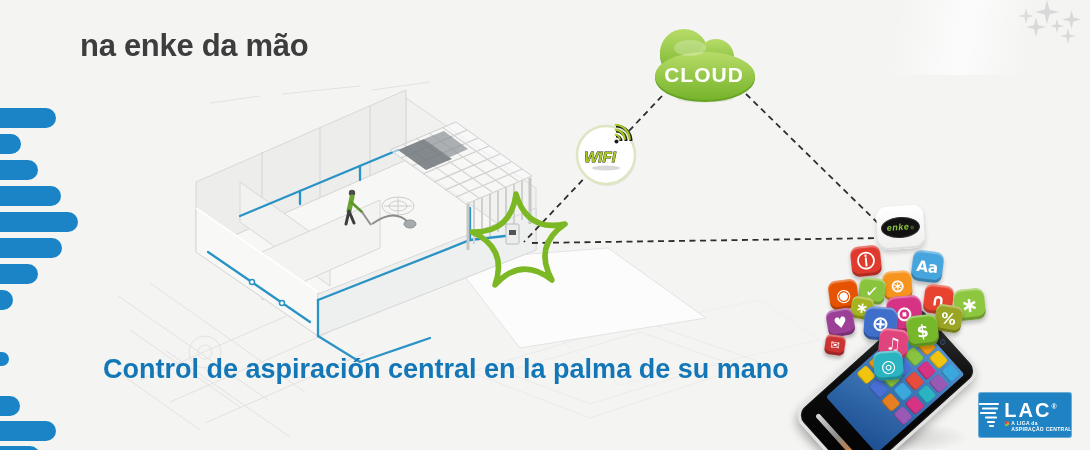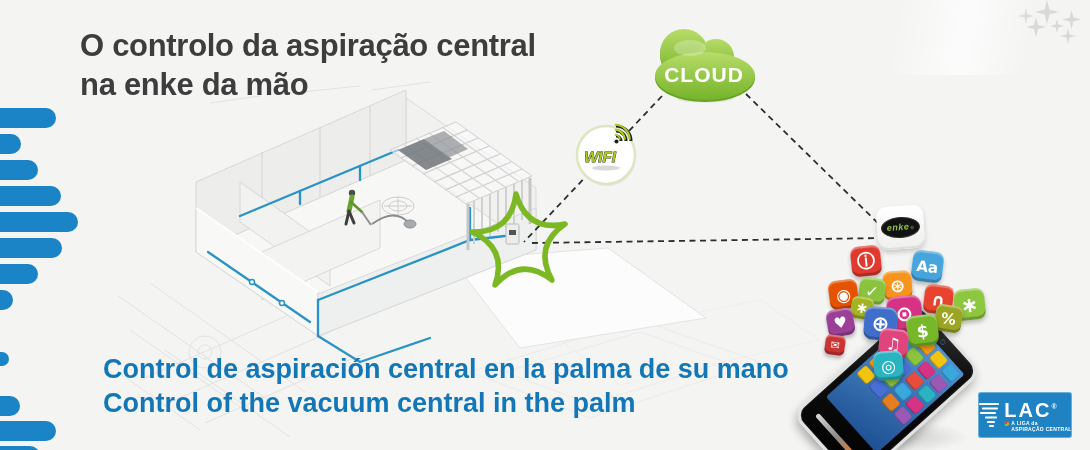"O controlo da aspiração central" div { html: <div>O controlo da aspiração central</div> -> none }
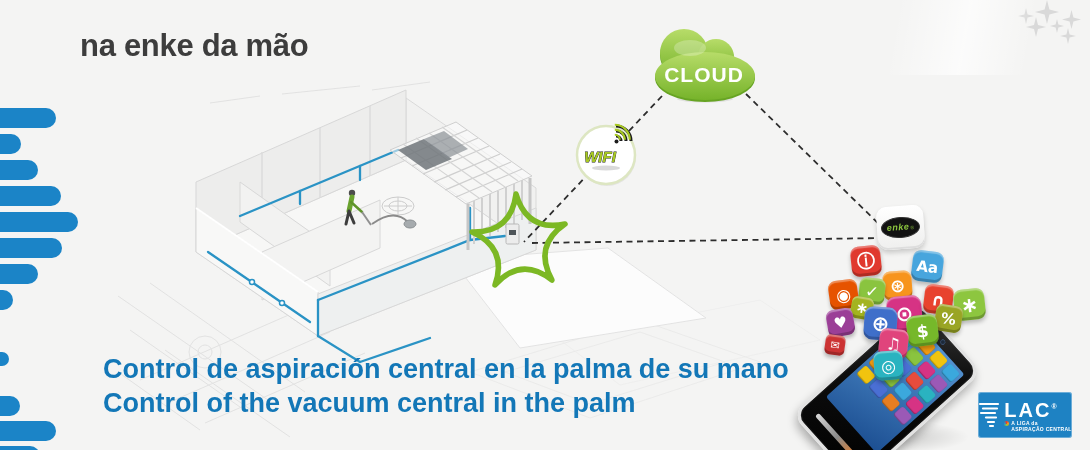"Control of the vacuum central" div { html: <div>Control of the vacuum central in the palm</div> -> none }
